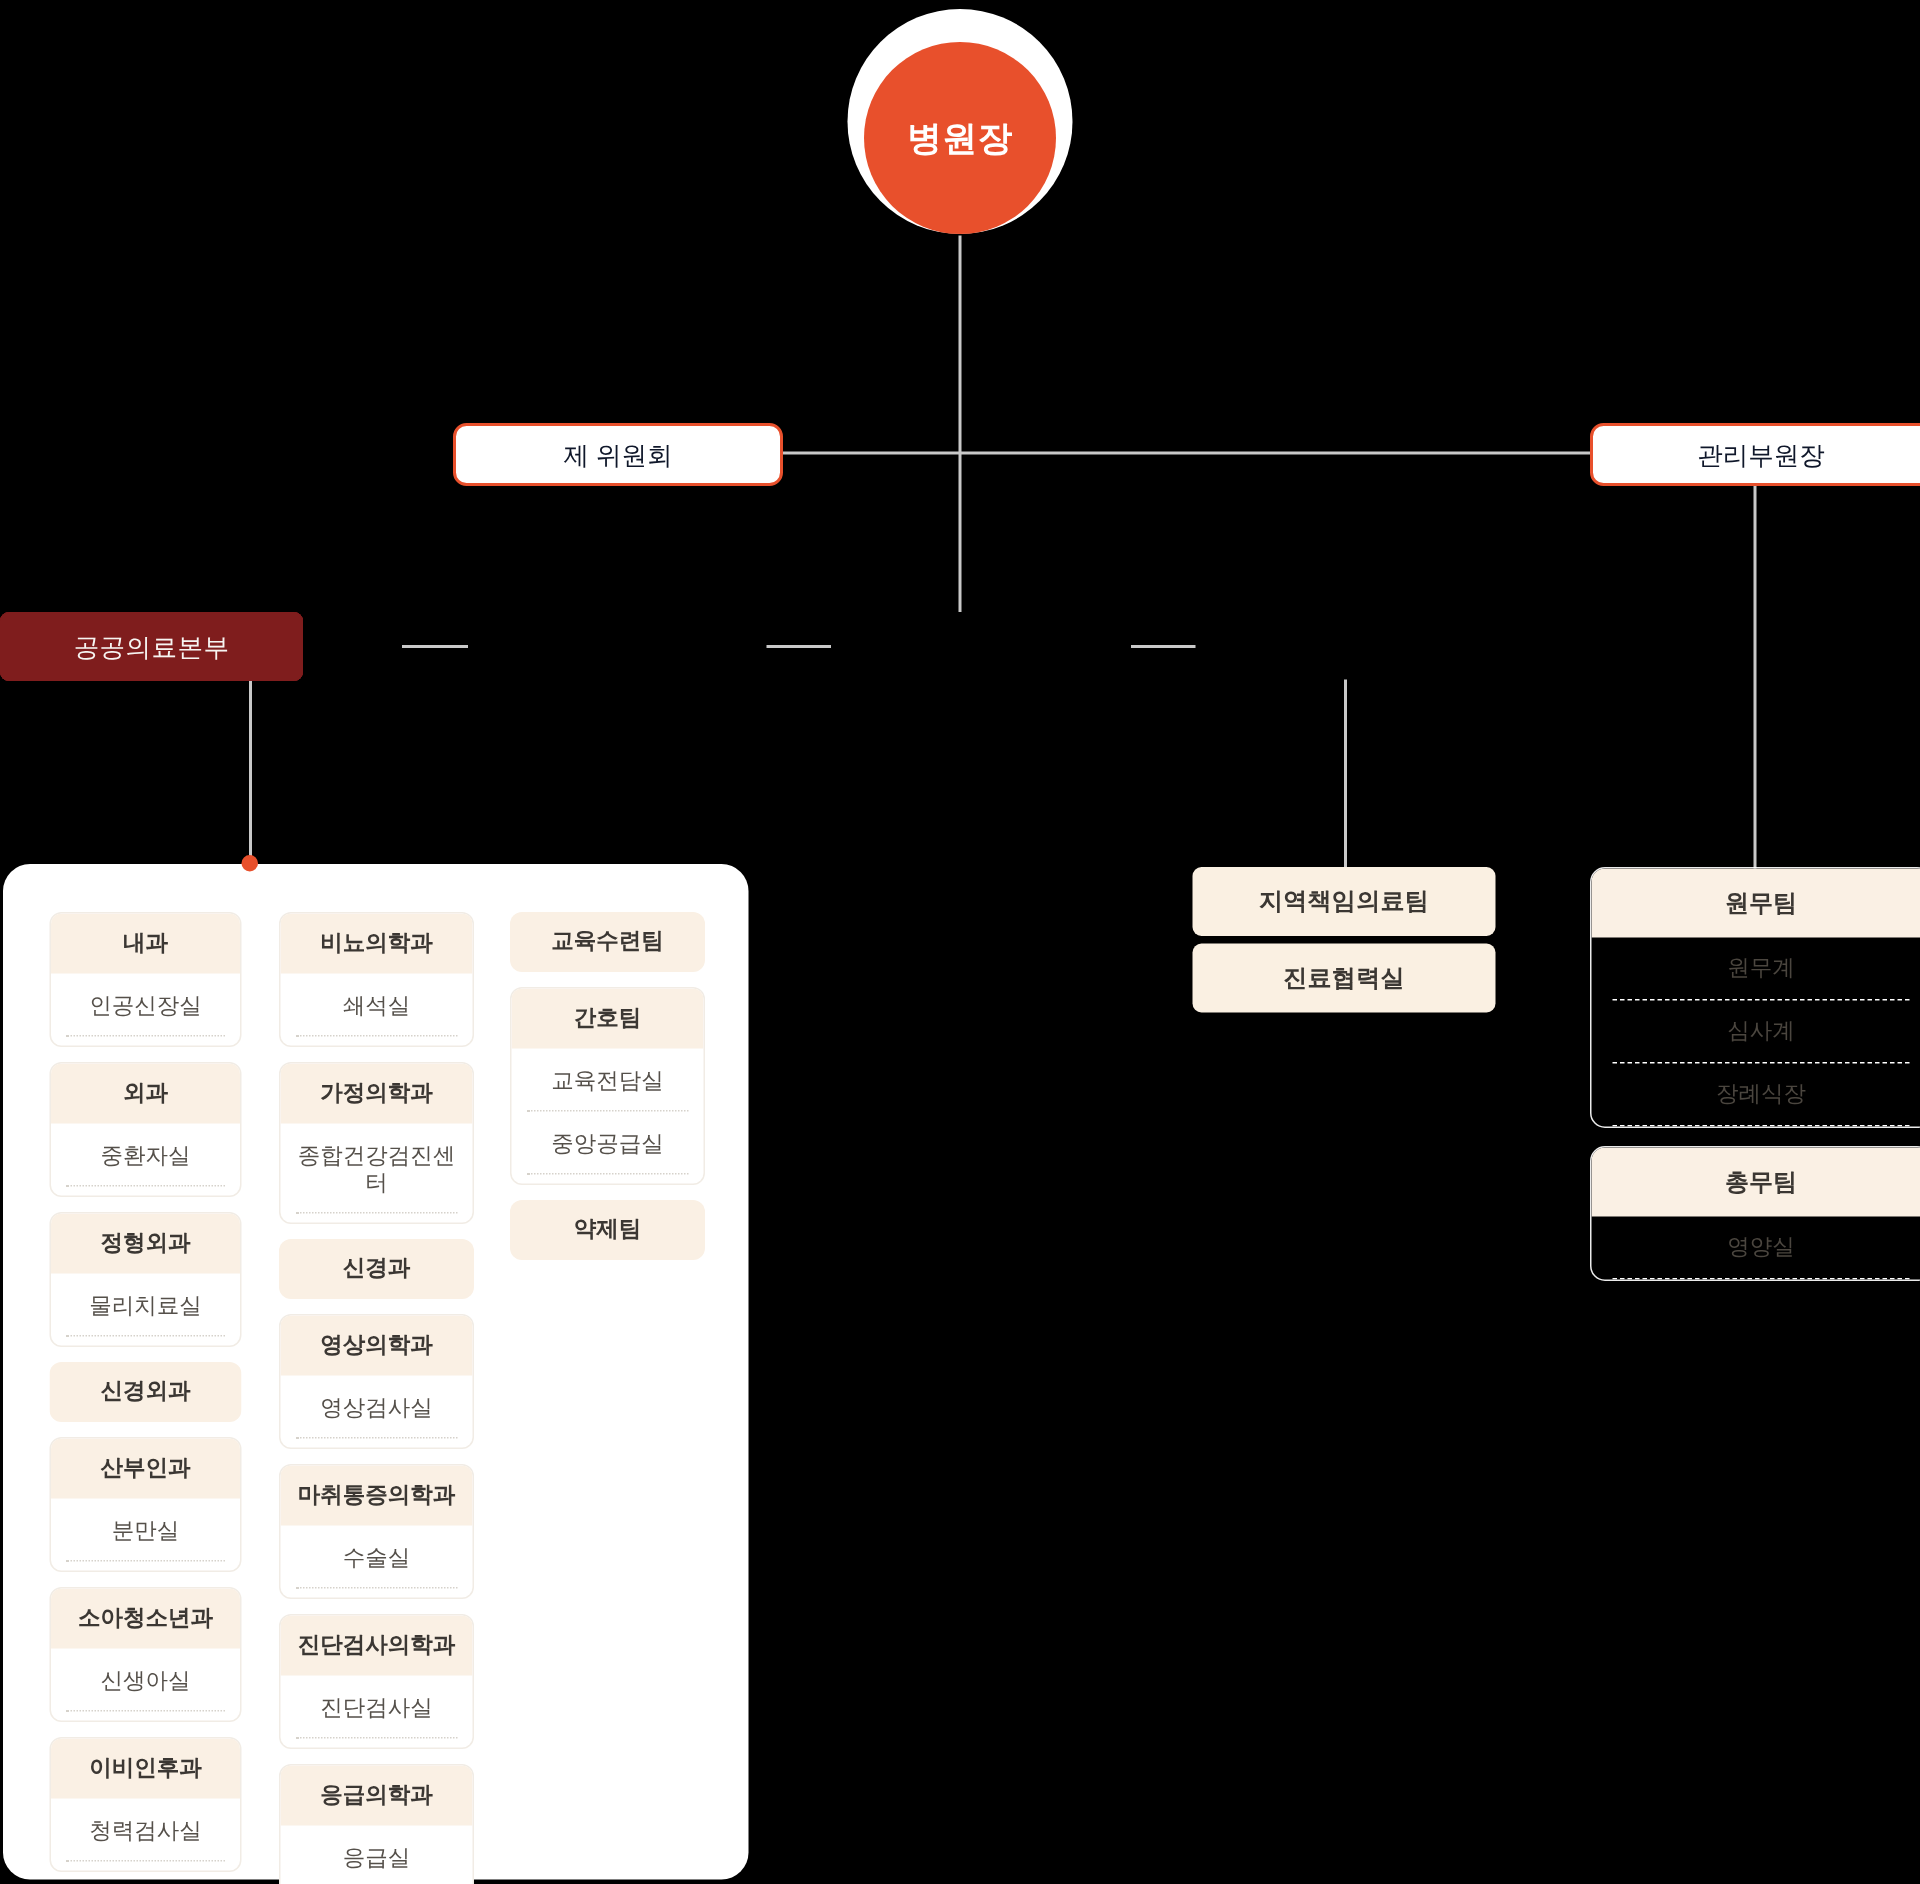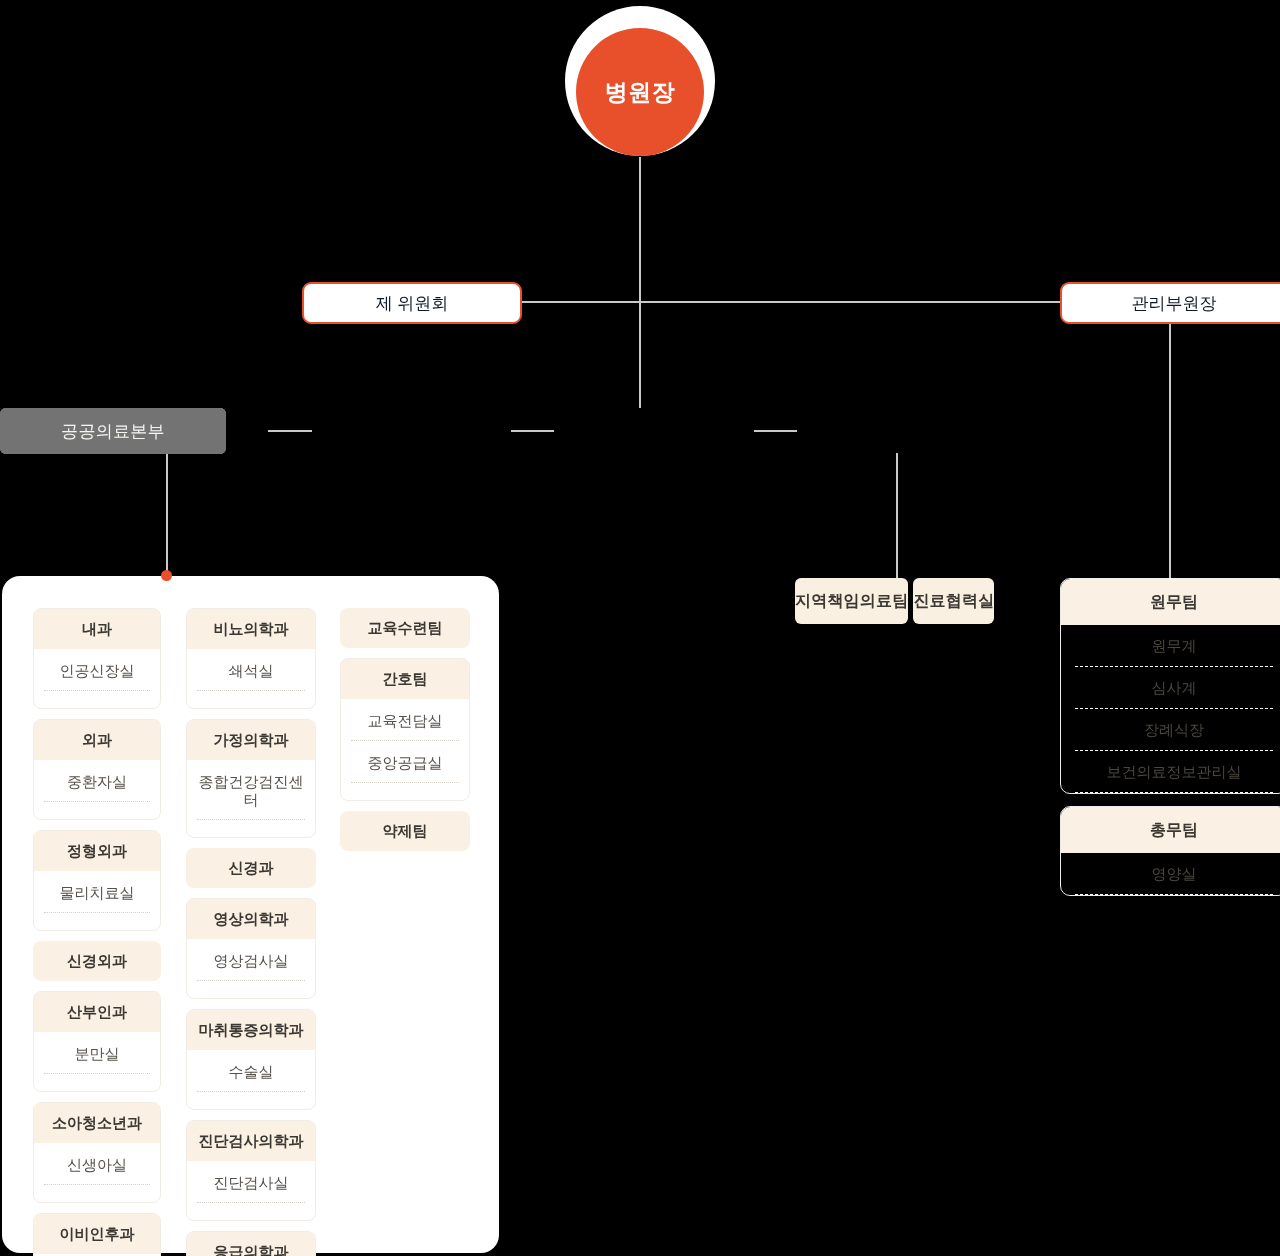"공공의료본부" .dark-box { background: #737373 -> #7f1d1d; width: 226px -> 202px }
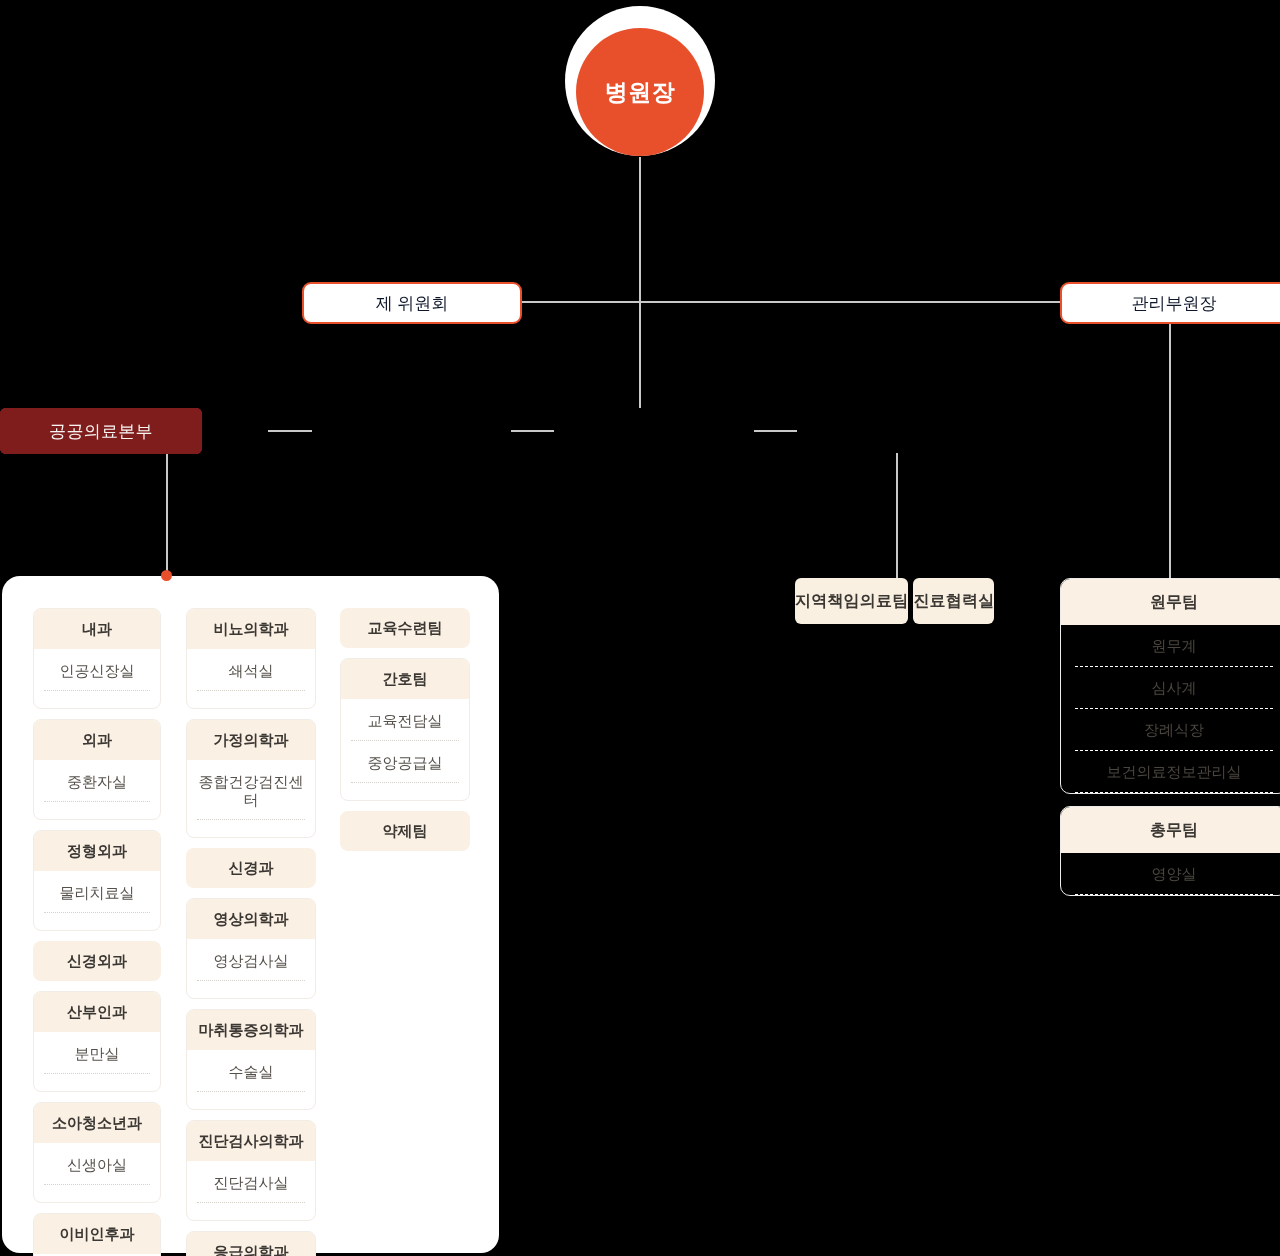"지역책임의료팀" #public-stack { flex-direction: none -> column }
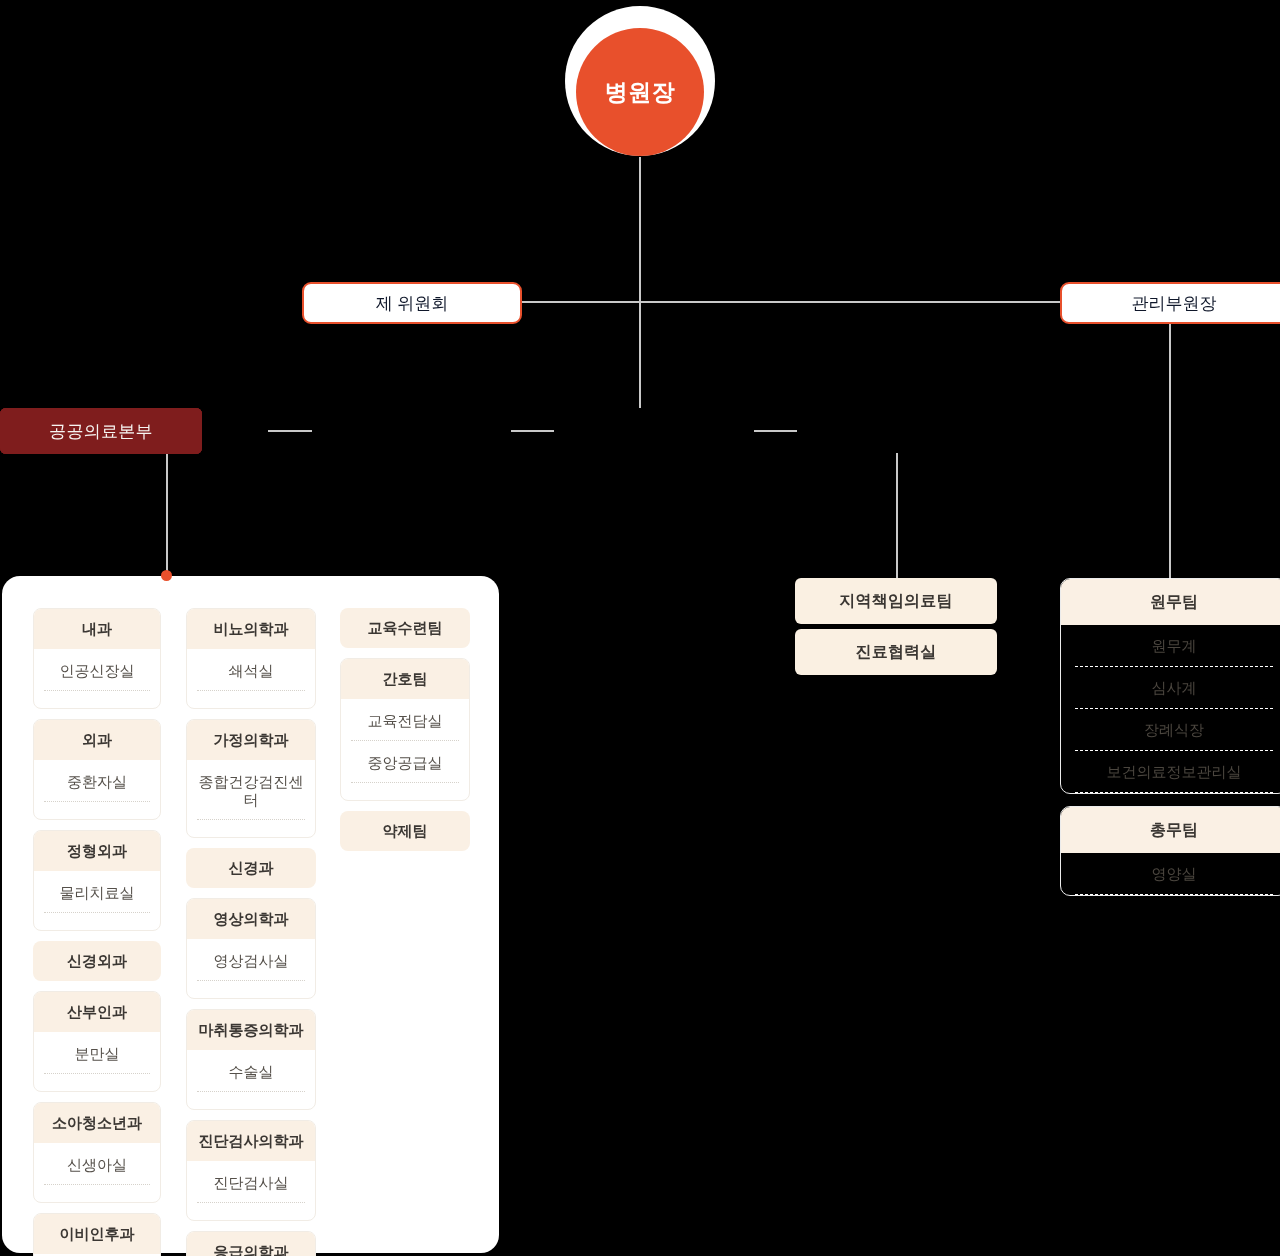"내과" .dept-card { padding-bottom: 17px -> 6px }
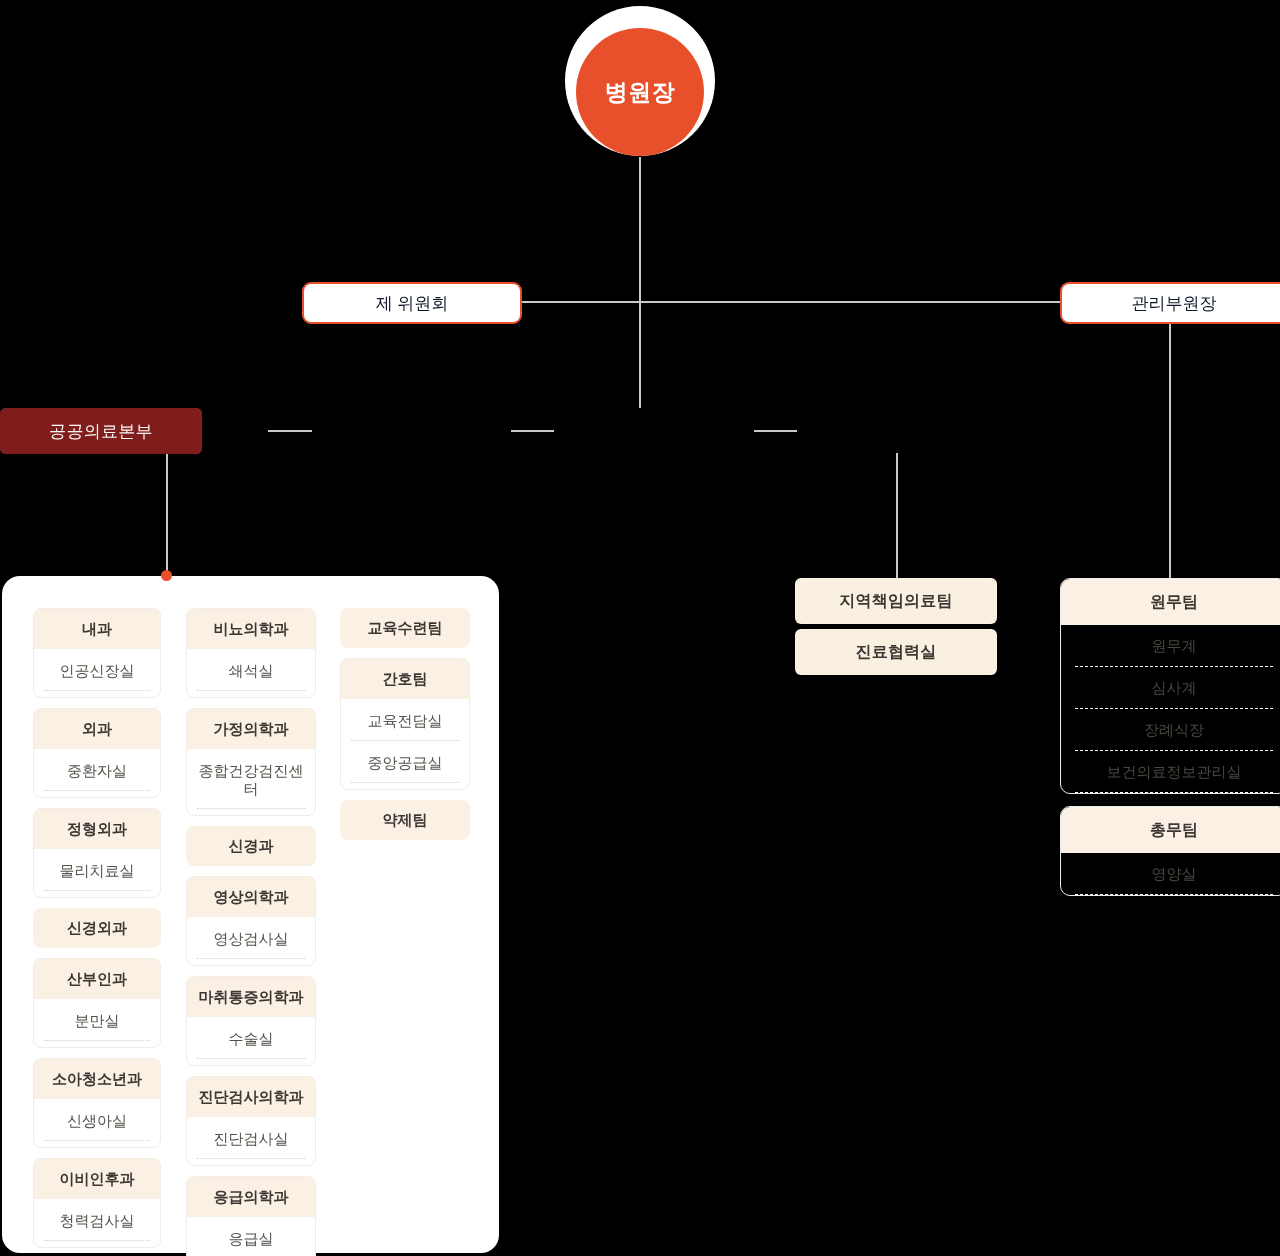"보건의료정보관리실" div.admin-item { html: <div>보건의료정보관리실</div> -> none }
